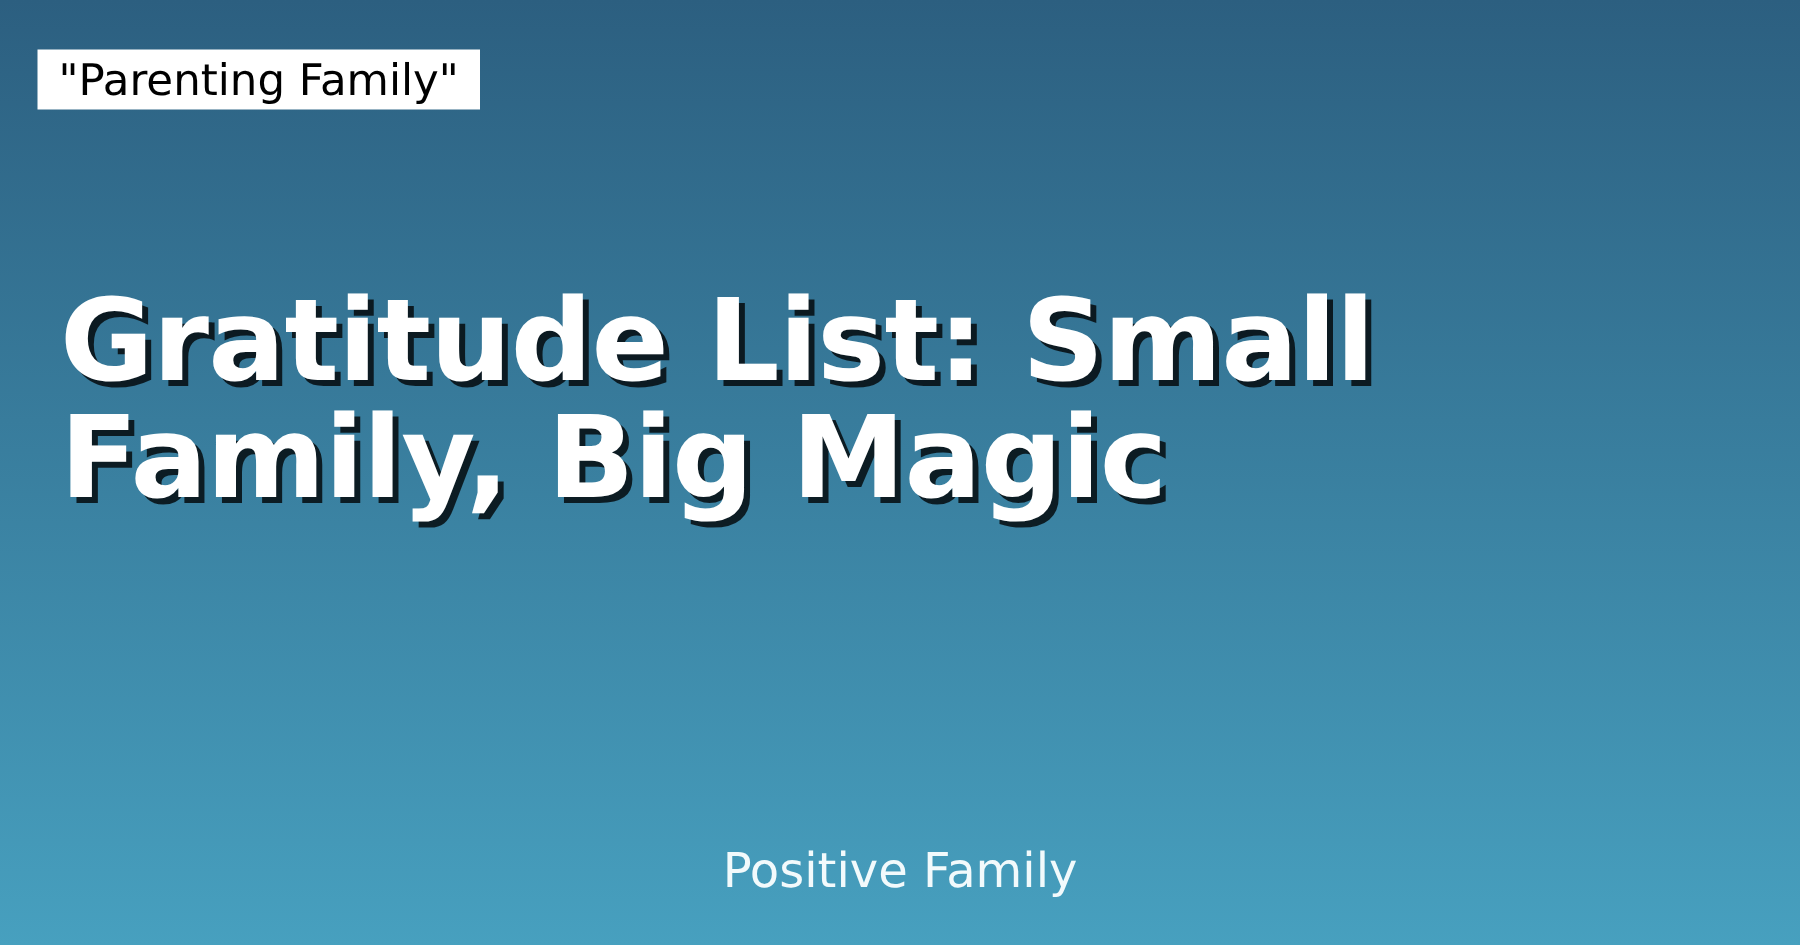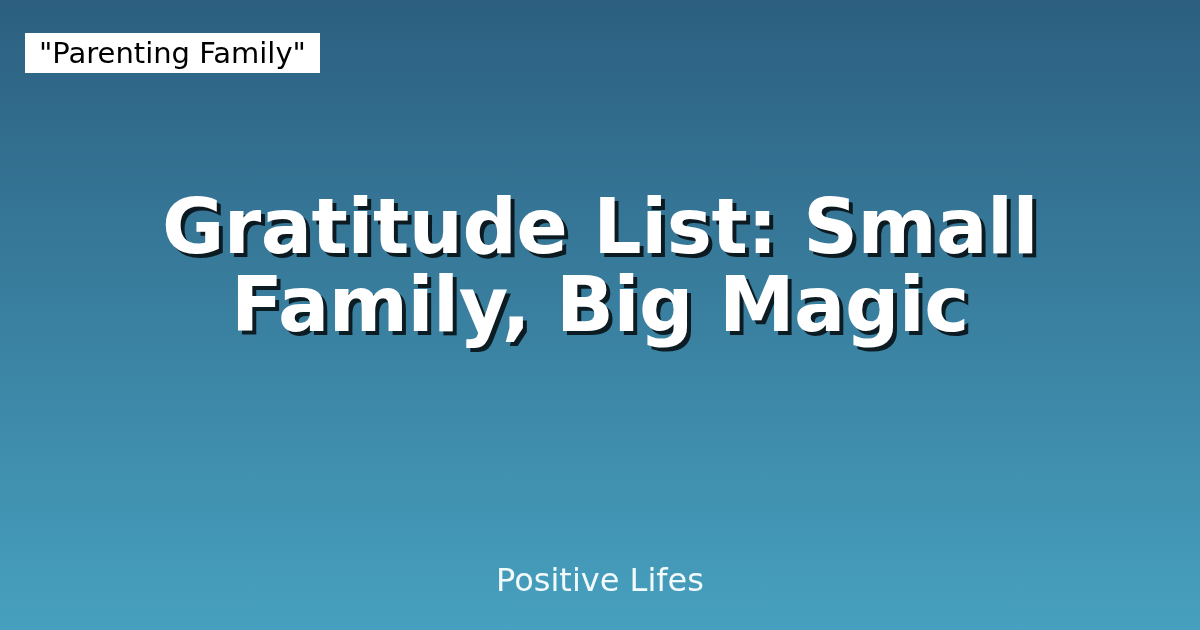"Gratitude List: Small" #headline { text-align: center -> none }
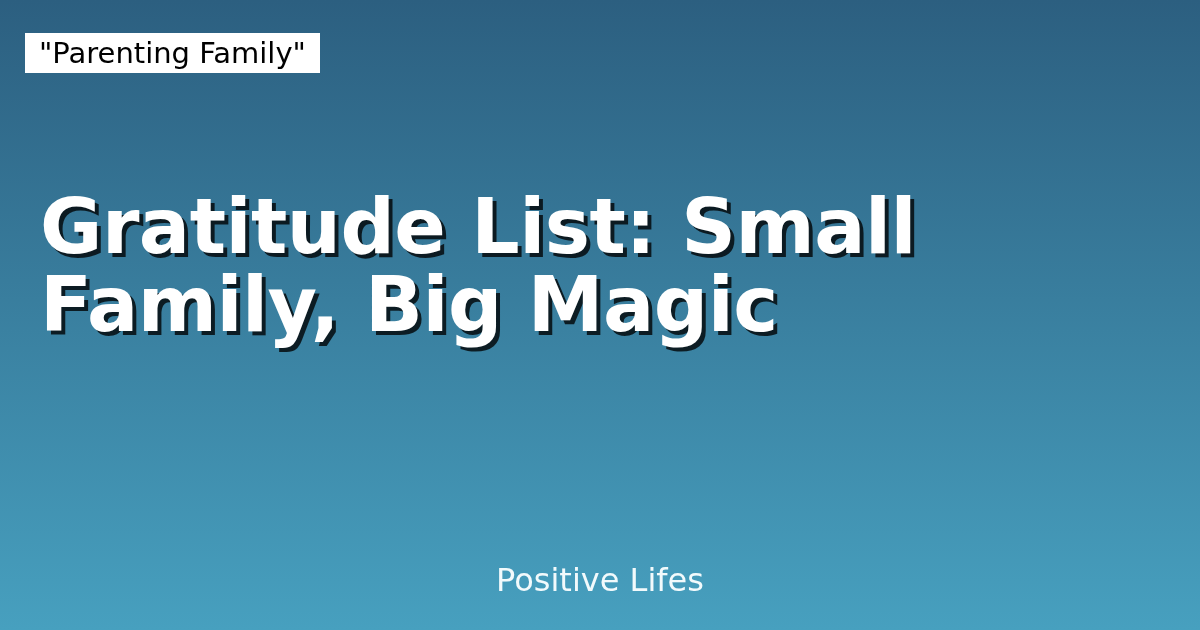"Positive Lifes" span.brand-text { text: Lifes -> Family }
